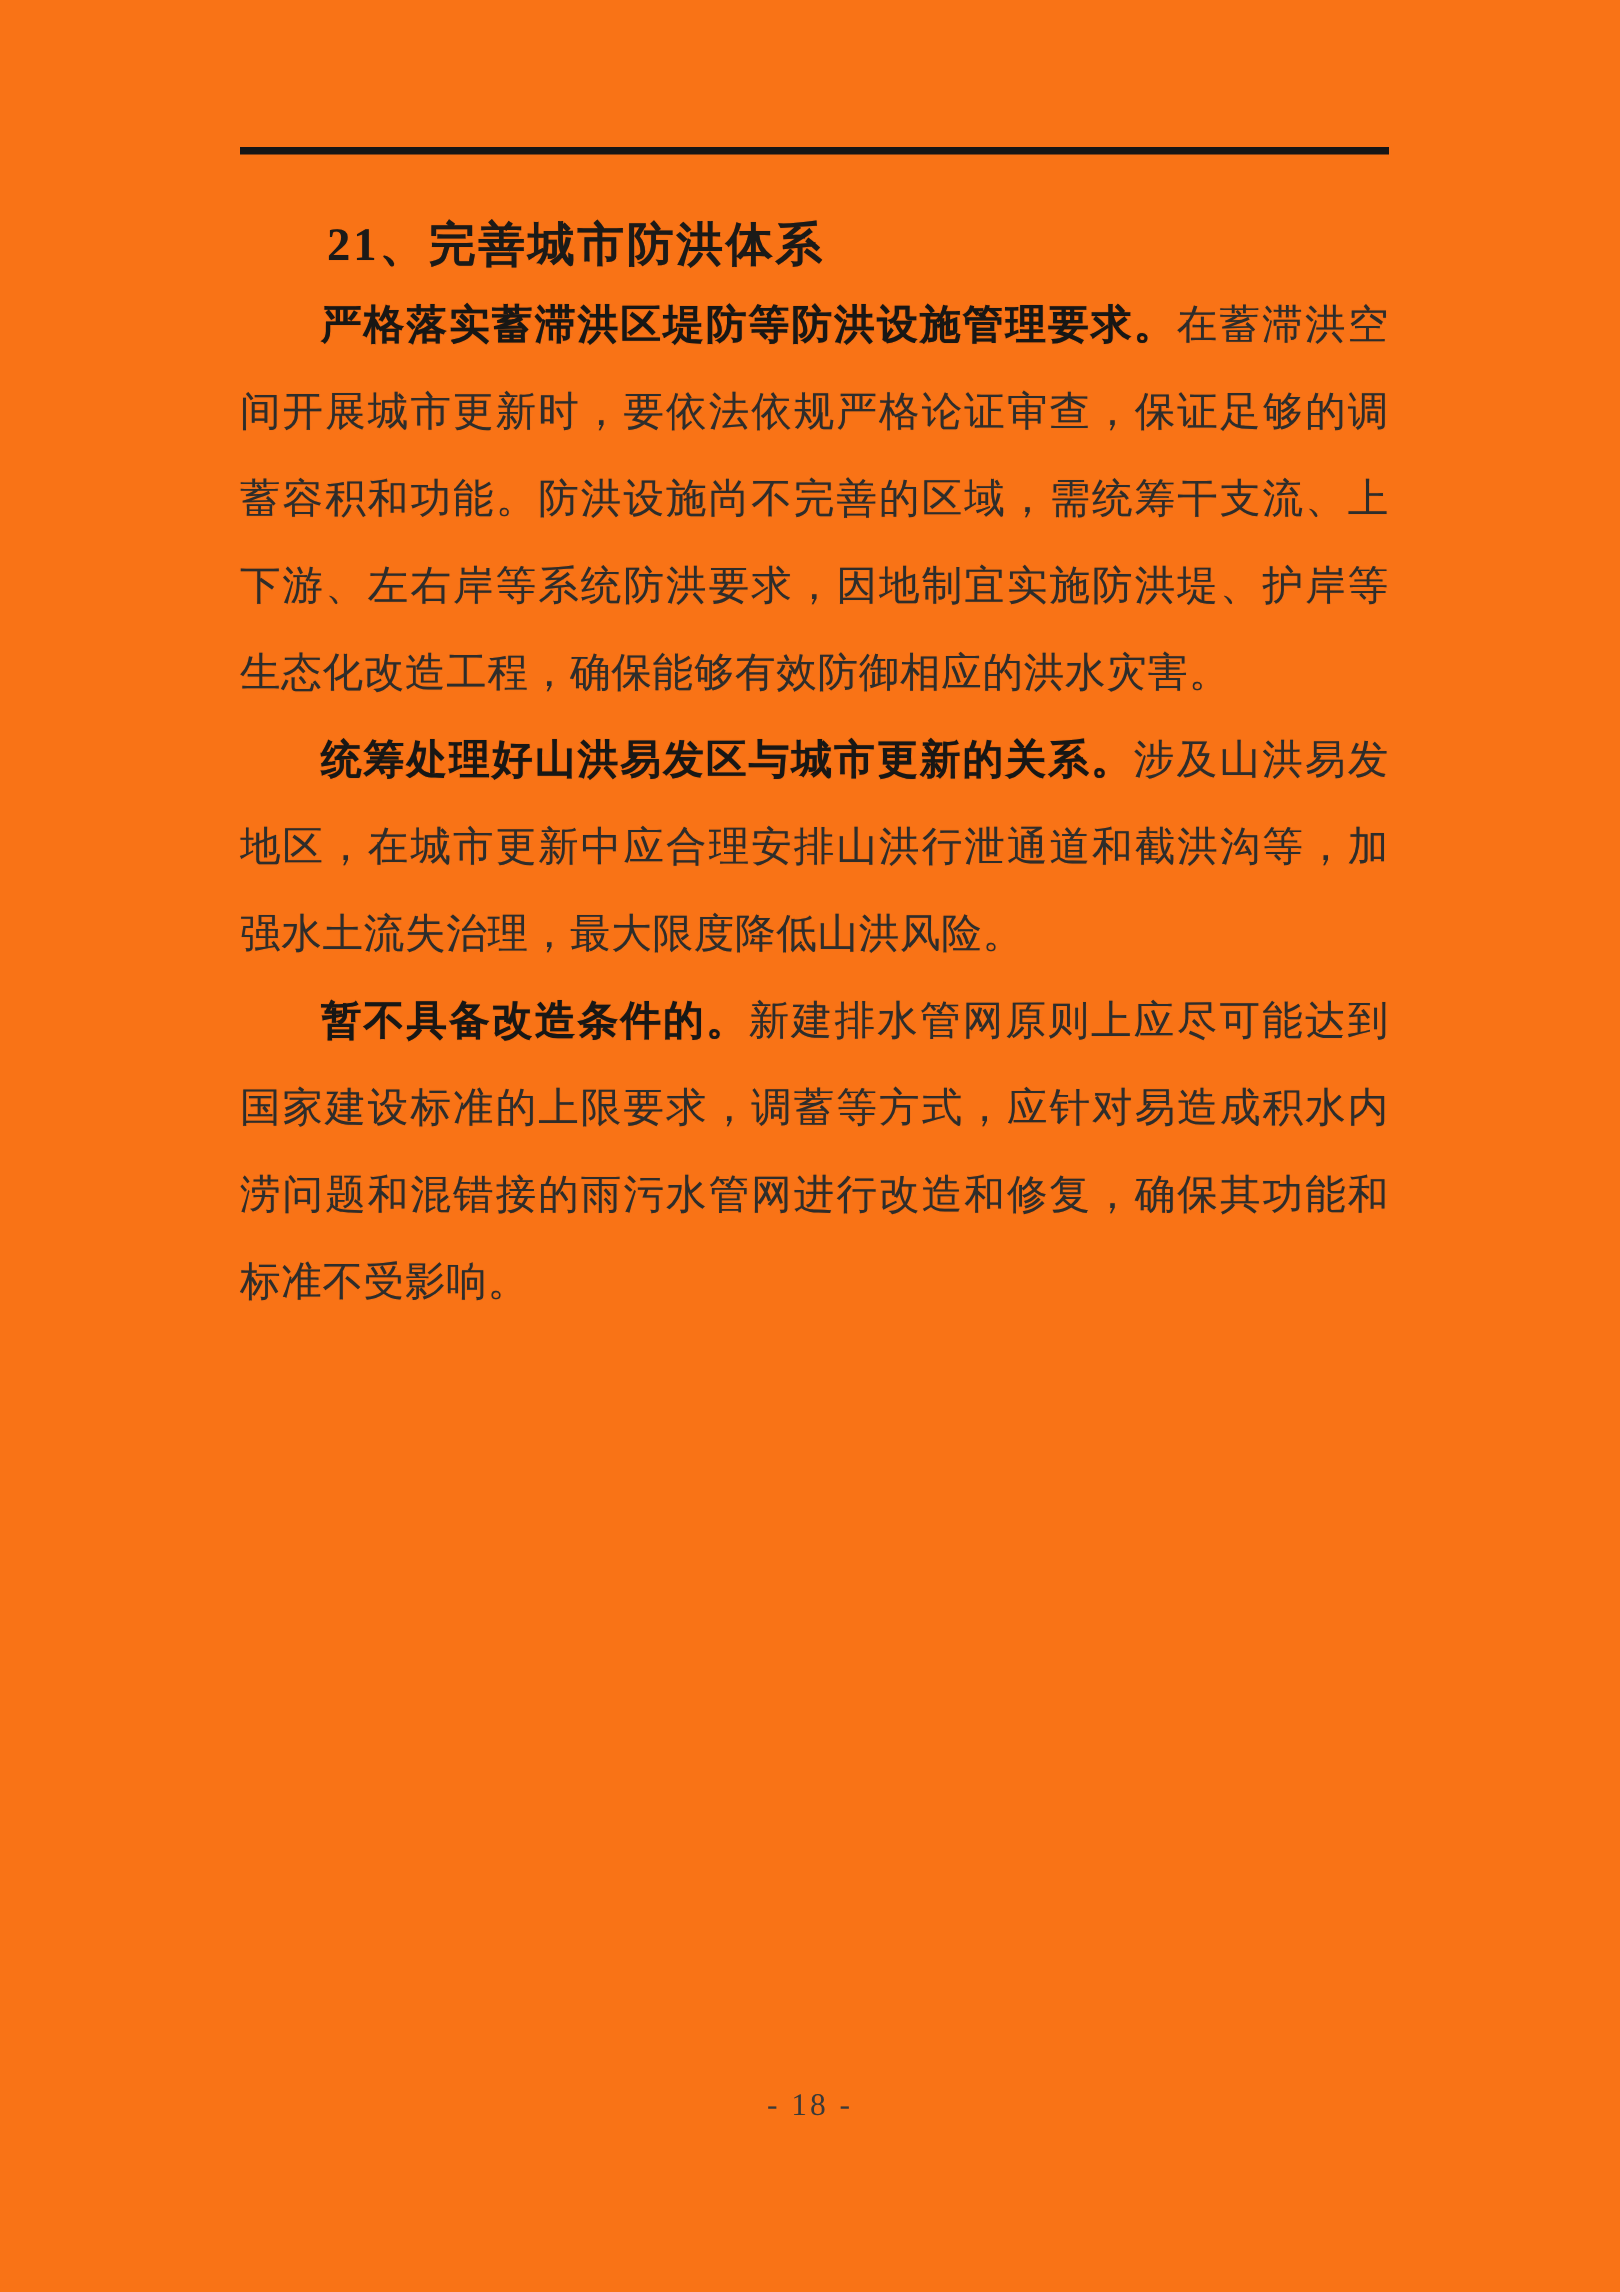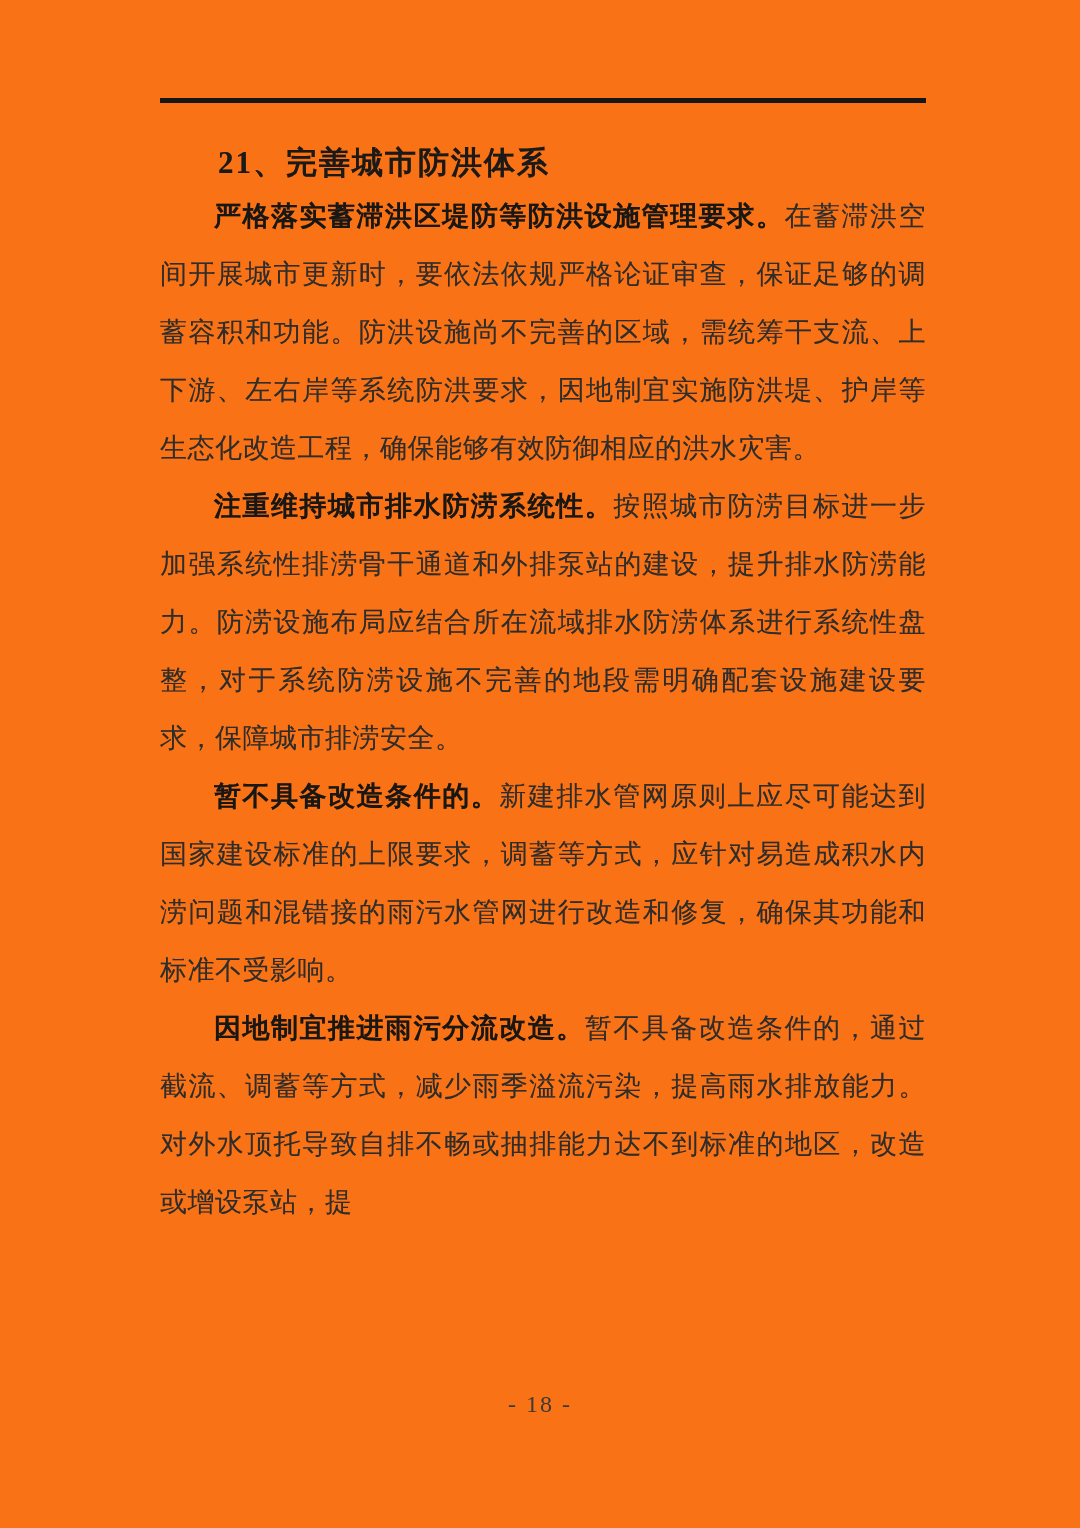"统筹处理好山洪易发区与城市更新的关系。涉及山洪易发地区，在城市更新中应合理安排山" p.para { html: none -> <p><span>统筹处理好山洪易发区与城市更新的关系。</span><span>涉及山洪易发地区，在城市更新中应合理安排山洪行泄通道和截洪沟等，加强水土流失治理，最大限度降低山洪风险。</span></p> }
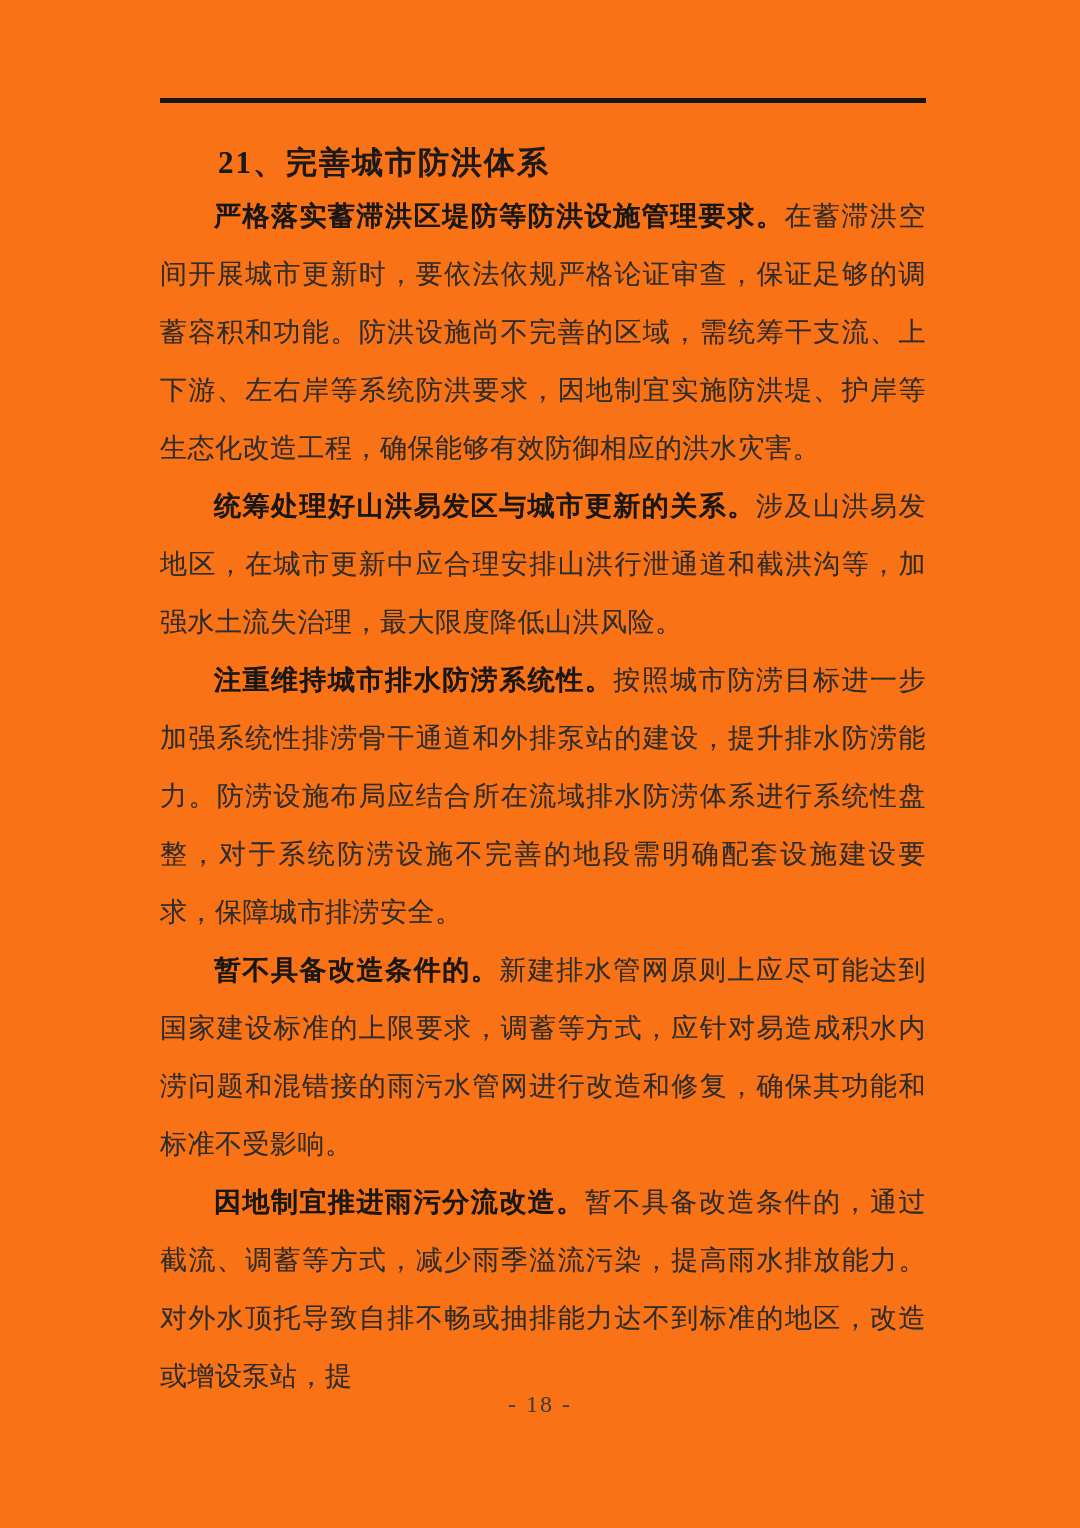"注重维持城市排水防涝系统性。按照城市防涝目标进一步加强系统性排涝骨干通道和外排泵" p.para { html: <p><span>注重维持城市排水防涝系统性。</span><span>按照城市防涝目标进一步加强系统性排涝骨干通道和外排泵站的建设，提升排水防涝能力。防涝设施布局应结合所在流域排水防涝体系进行系统性盘整，对于系统防涝设施不完善的地段需明确配套设施建设要求，保障城市排涝安全。</span></p> -> none }
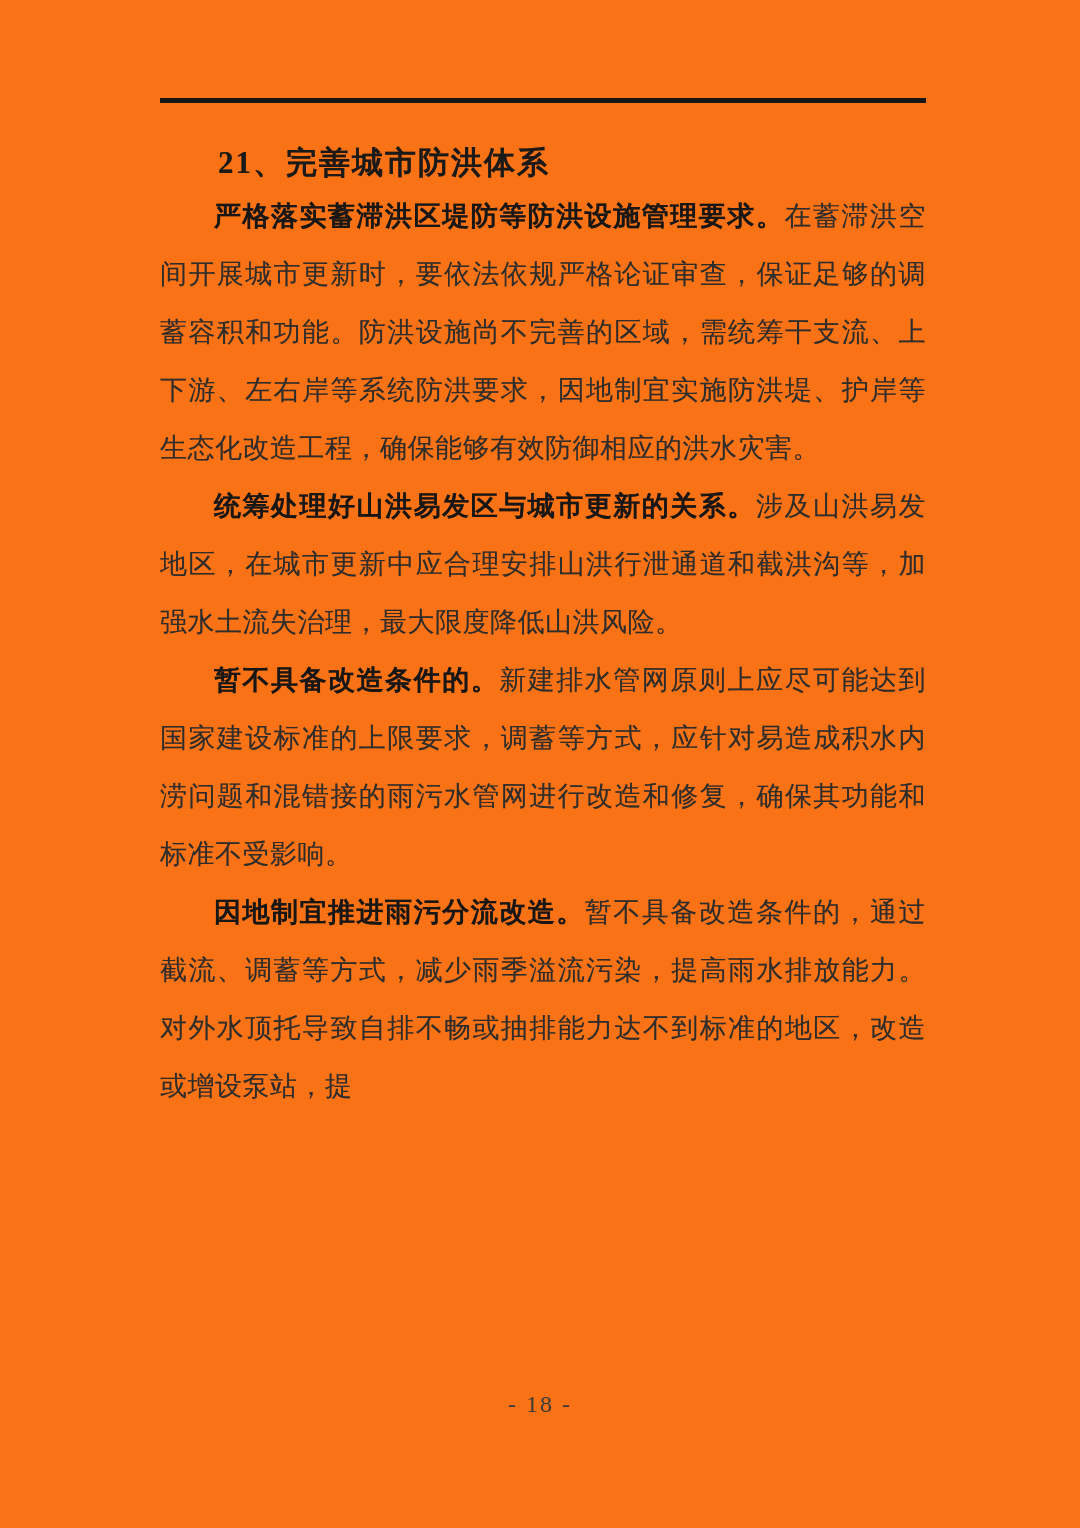"因地制宜推进雨污分流改造。暂不具备改造条件的，通过截流、调蓄等方式，减少雨季溢流" p.para { html: <p><span>因地制宜推进雨污分流改造。</span><span>暂不具备改造条件的，通过截流、调蓄等方式，减少雨季溢流污染，提高雨水排放能力。对外水顶托导致自排不畅或抽排能力达不到标准的地区，改造或增设泵站，提</span></p> -> none }
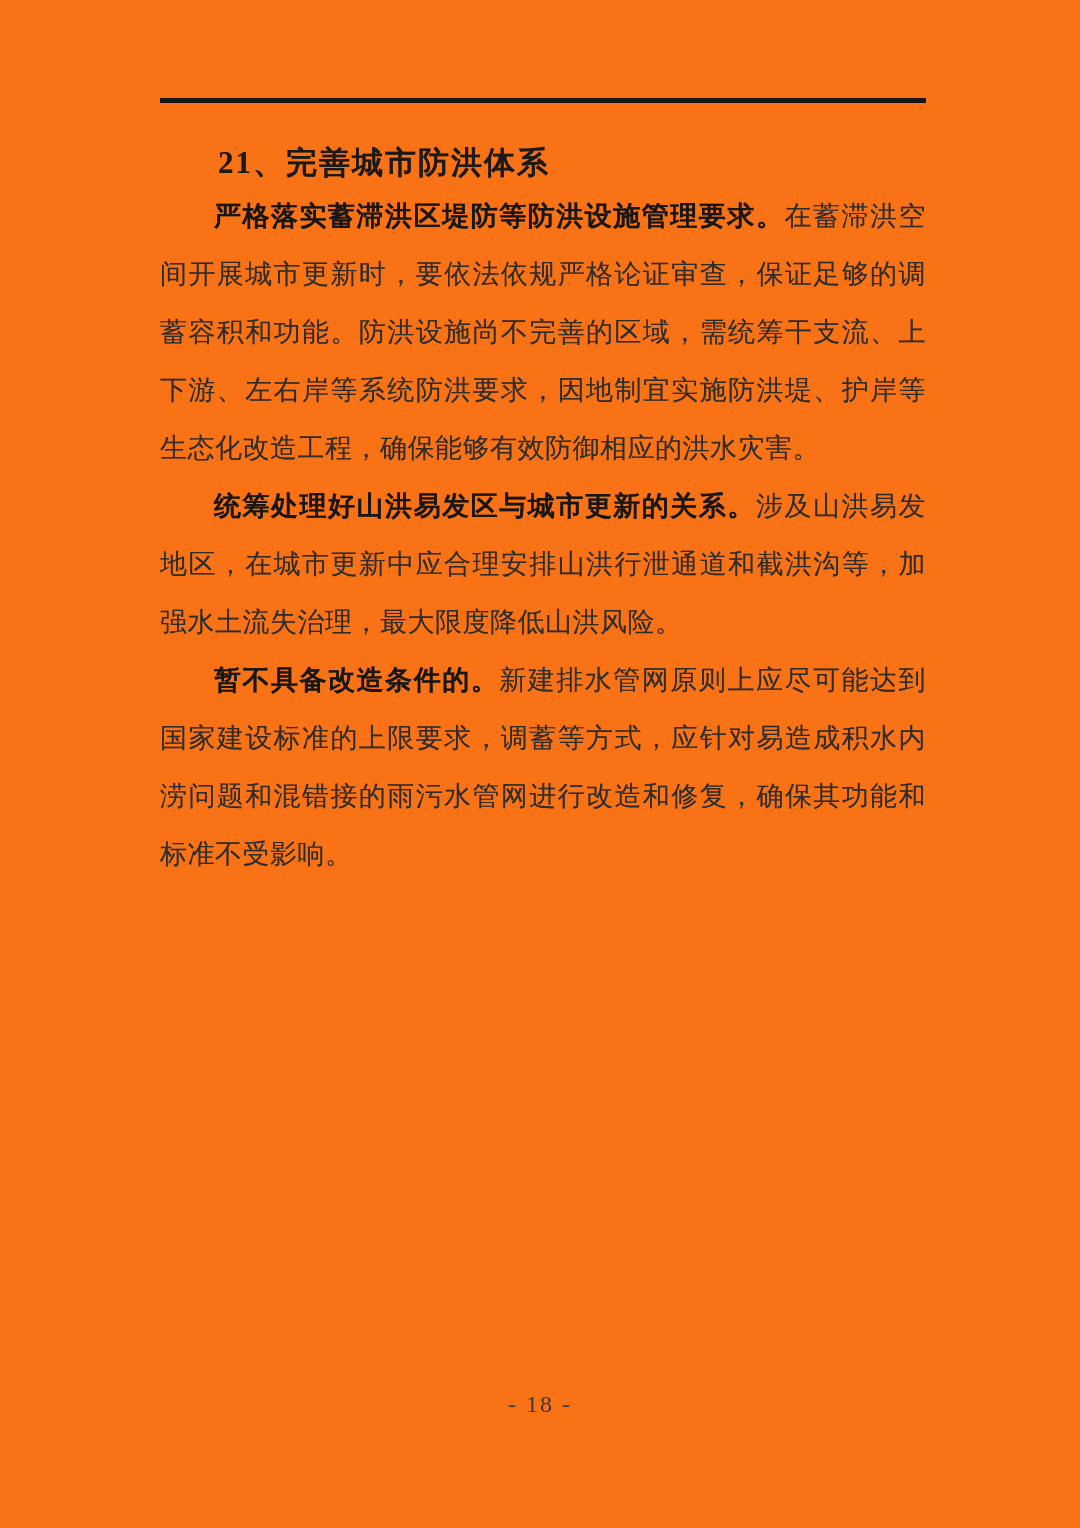"- 18 -" .page-number { font-size: 24px -> 21px }
